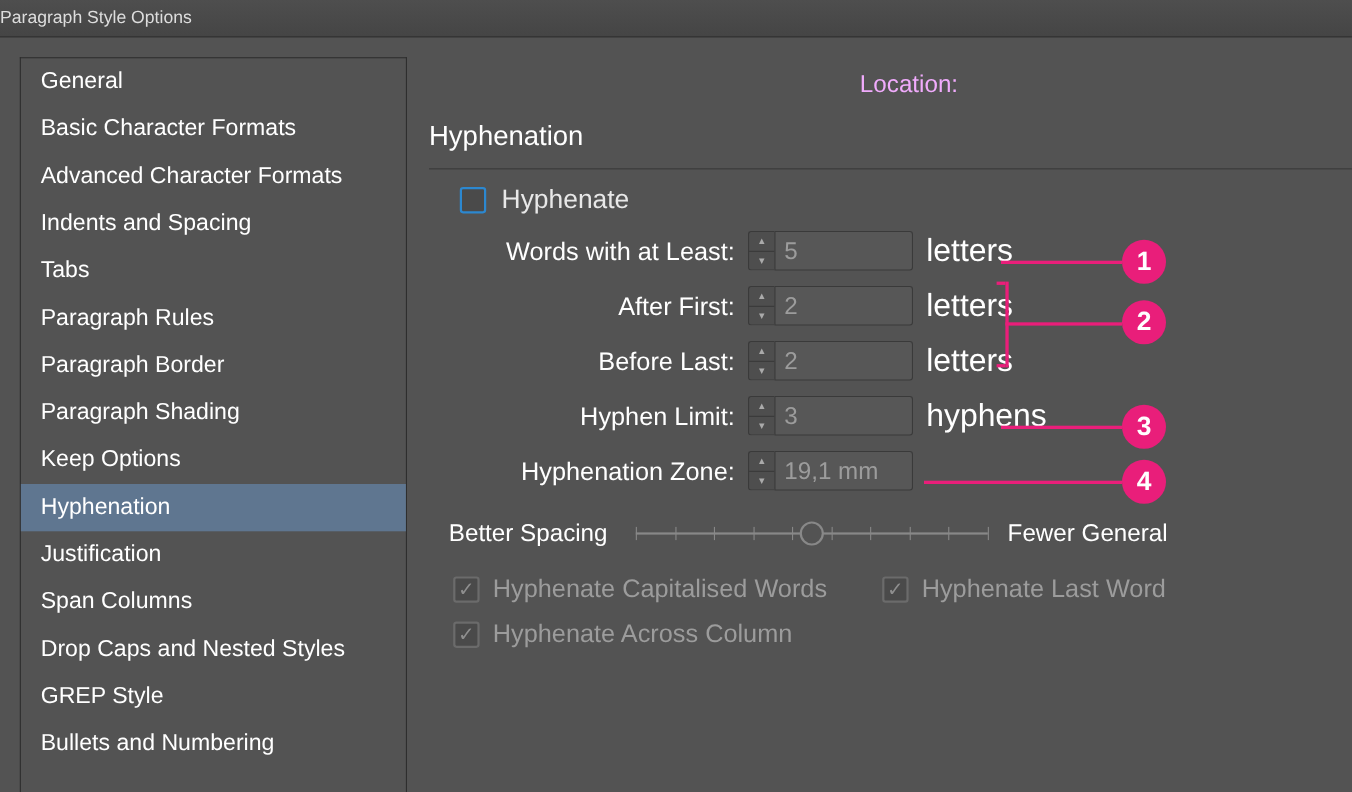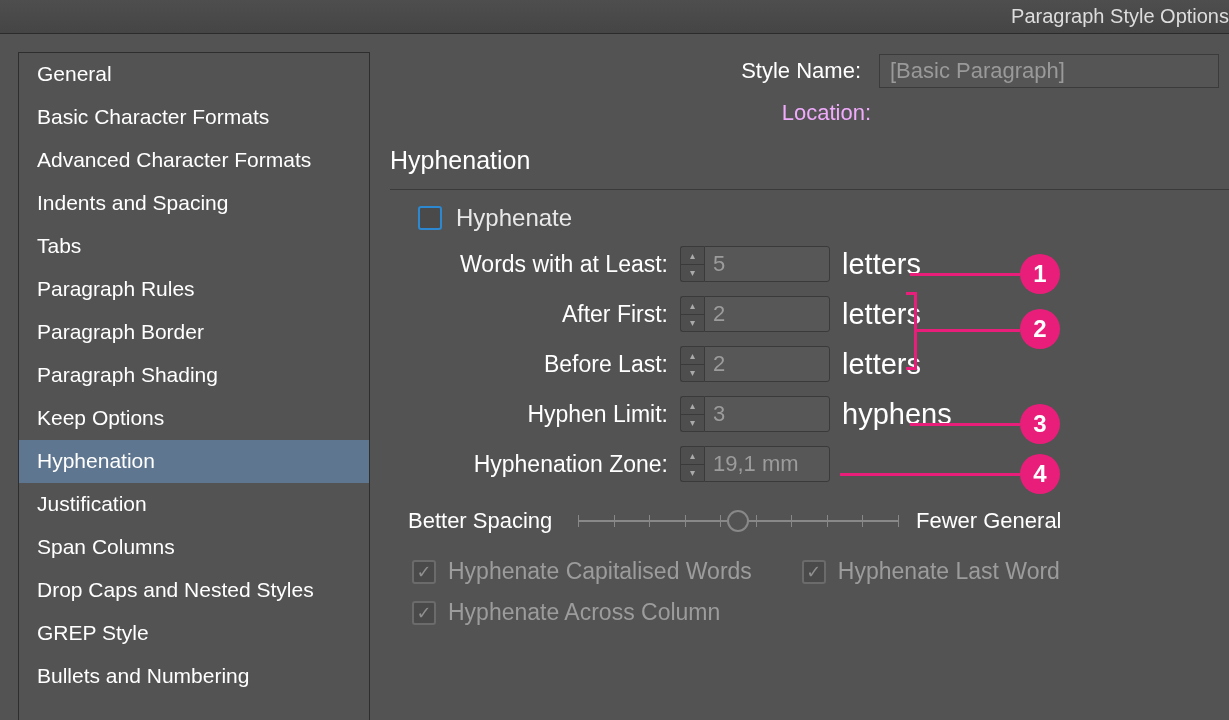"Paragraph Style Options" .titlebar { font-size: 20px -> 16px; justify-content: flex-end -> flex-start }
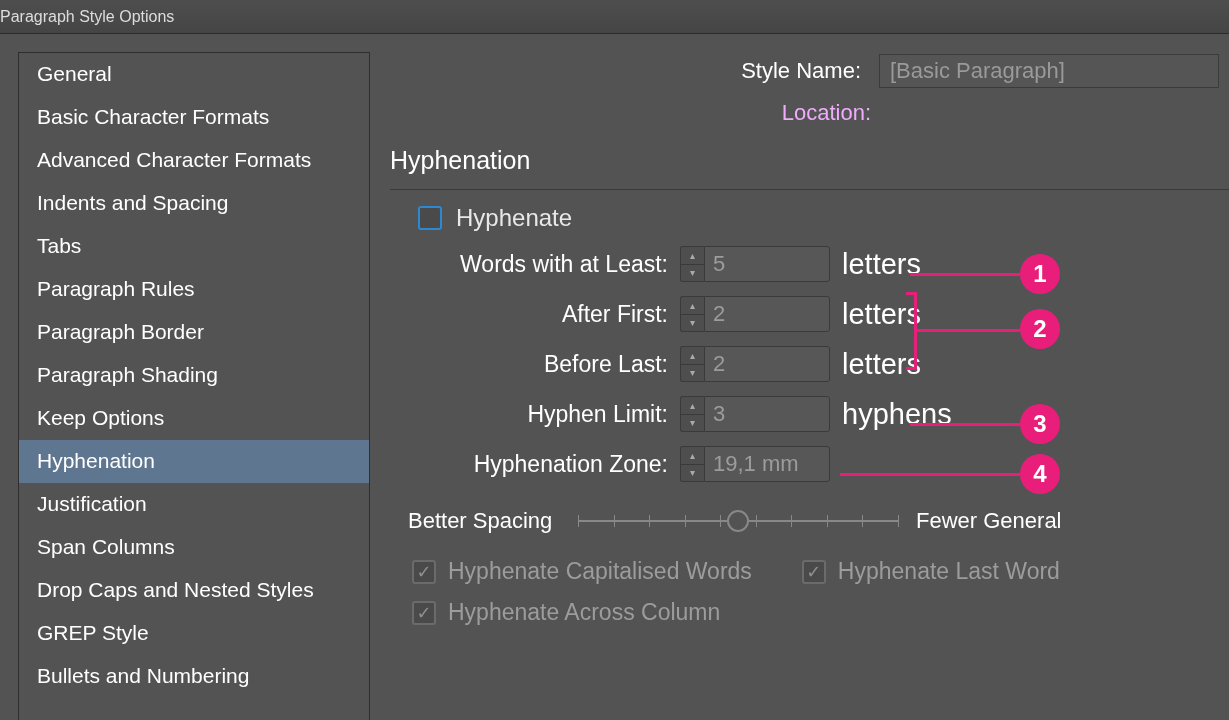"Style Name:" div.toprow { html: <div> <span>Style Name:</span> <div> <span>[Basic Paragraph]</span> </div> </div> -> none }
